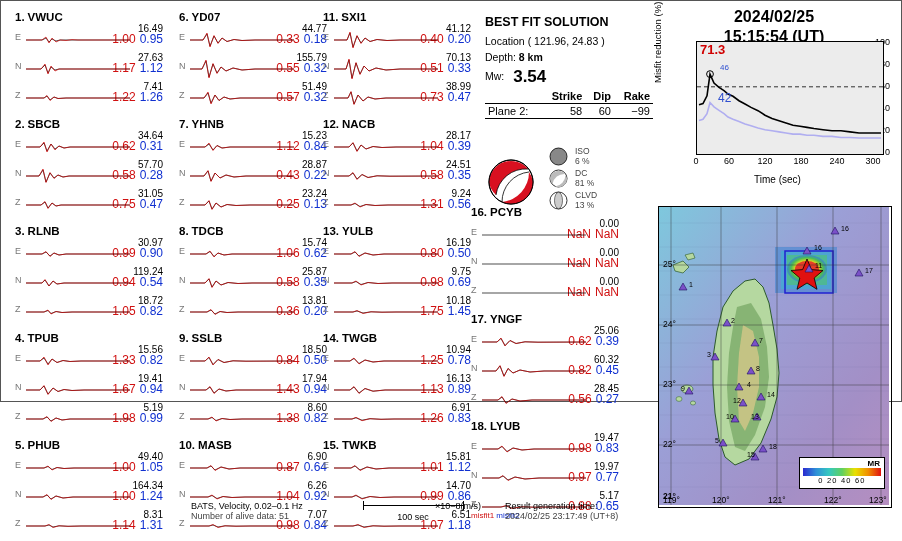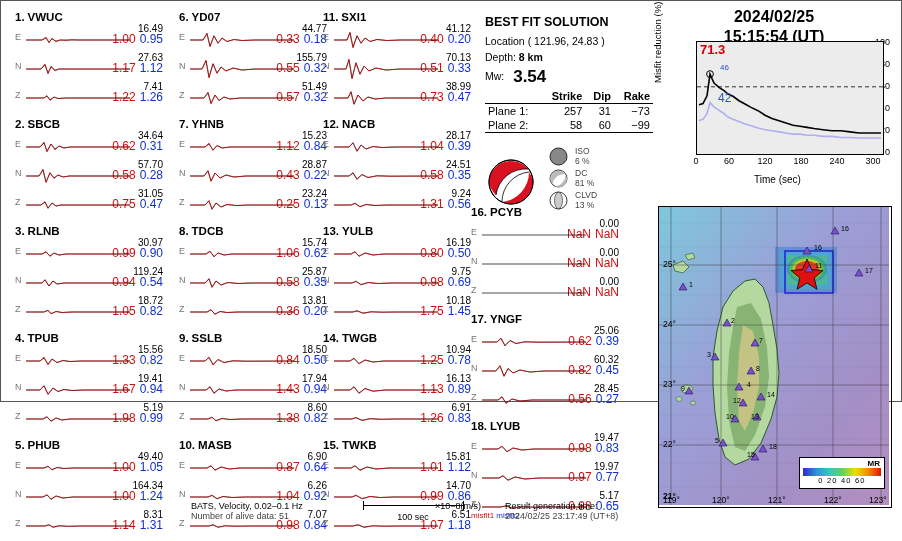"Plane 1:" tr { html: <tr> <td>Plane 1:</td> <td>257</td> <td>31</td> <td>−73</td> </tr> -> none }
